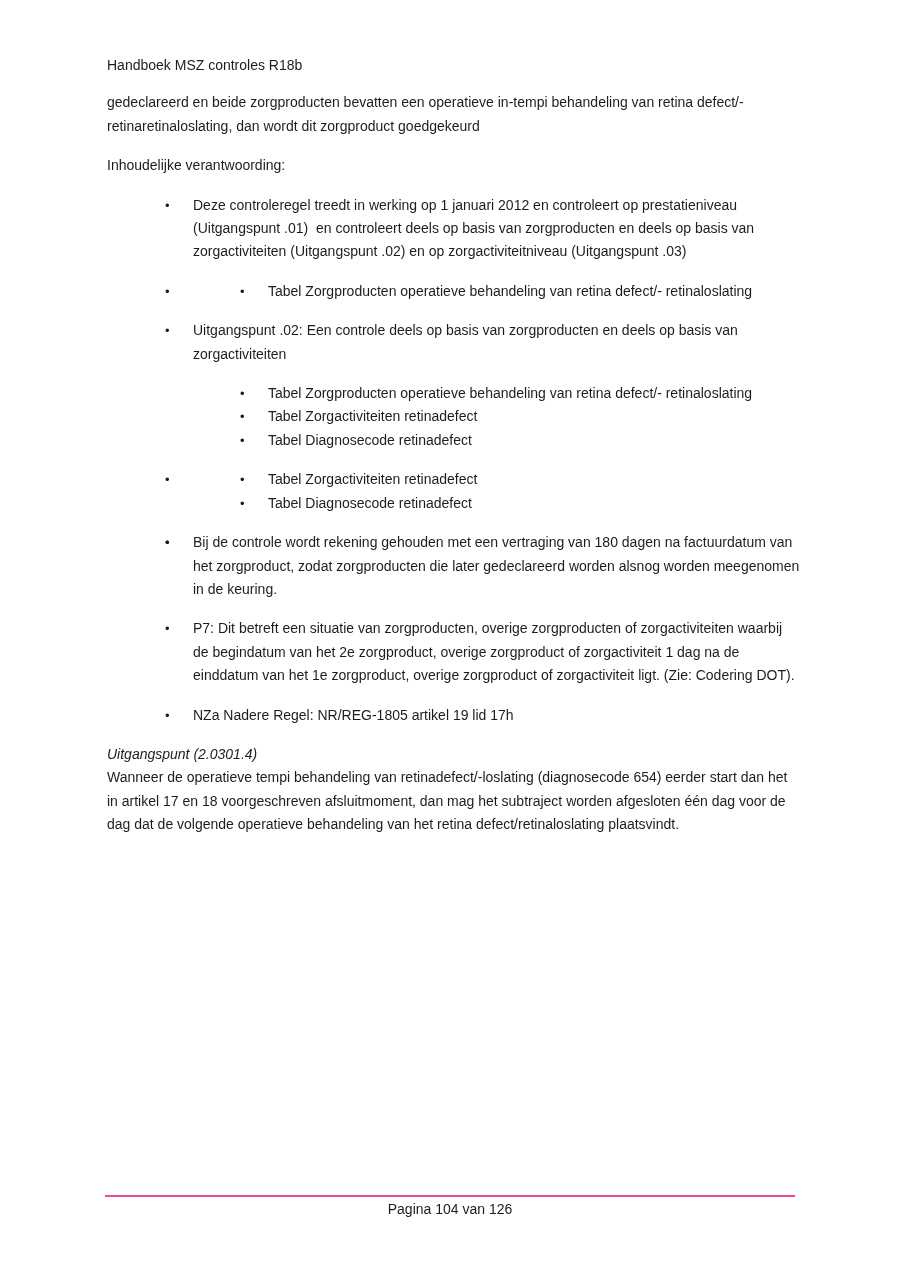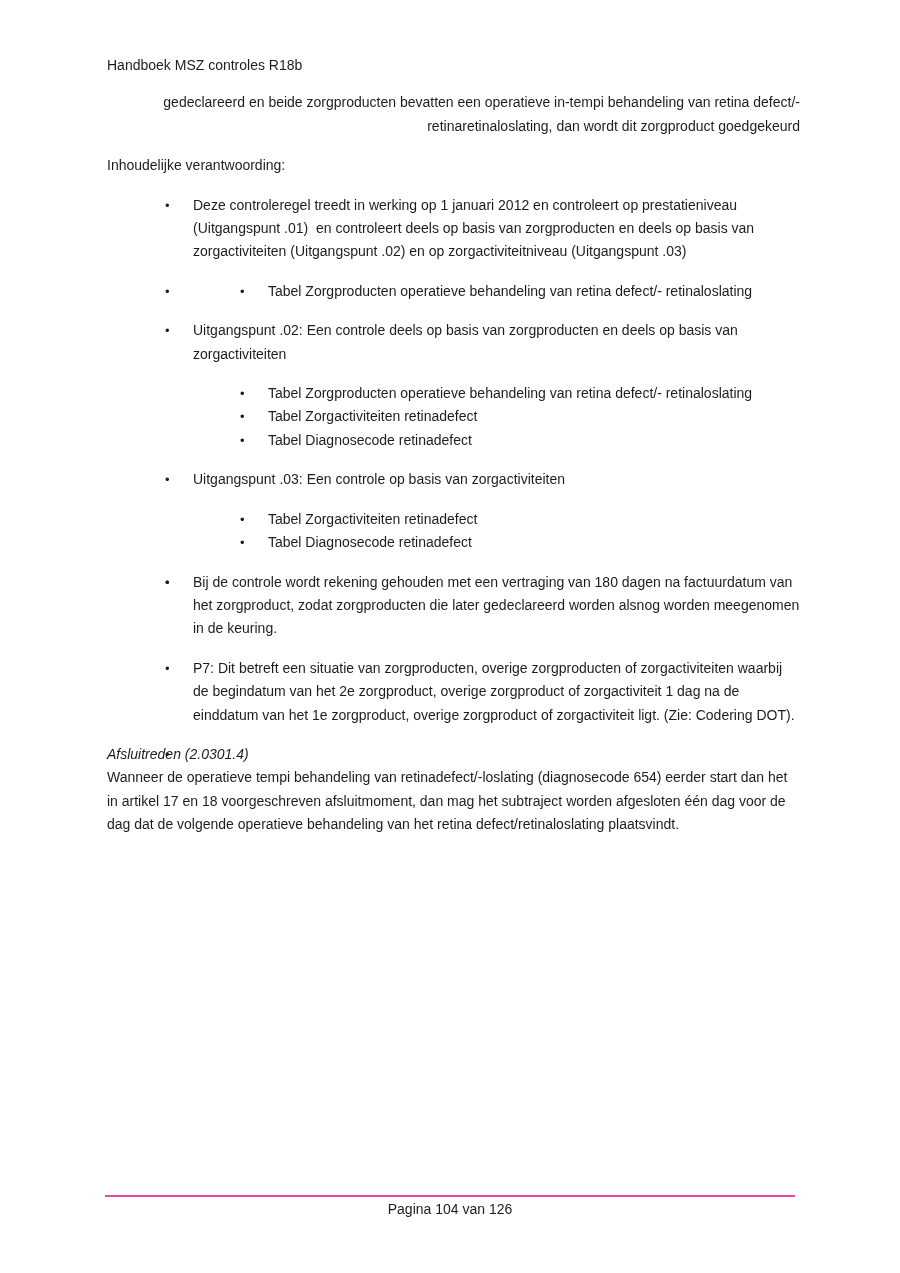"gedeclareerd en beide zorgproducten" .mt14 { text-align: right -> none }
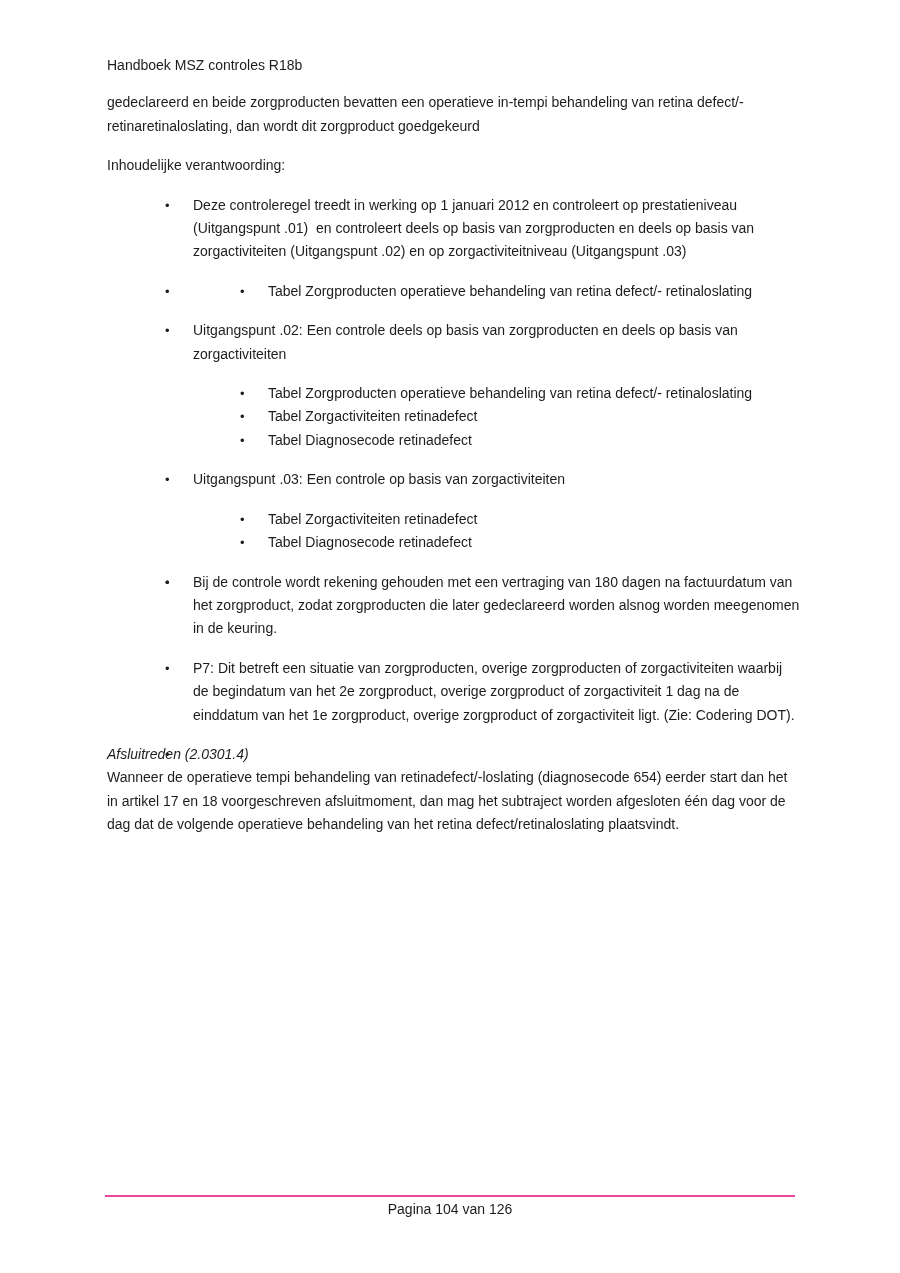"Uitgangspunt .03: Een controle op" span.txt { html: <span>Uitgangspunt .03: Een controle op basis van zorgactiviteiten</span> -> none }
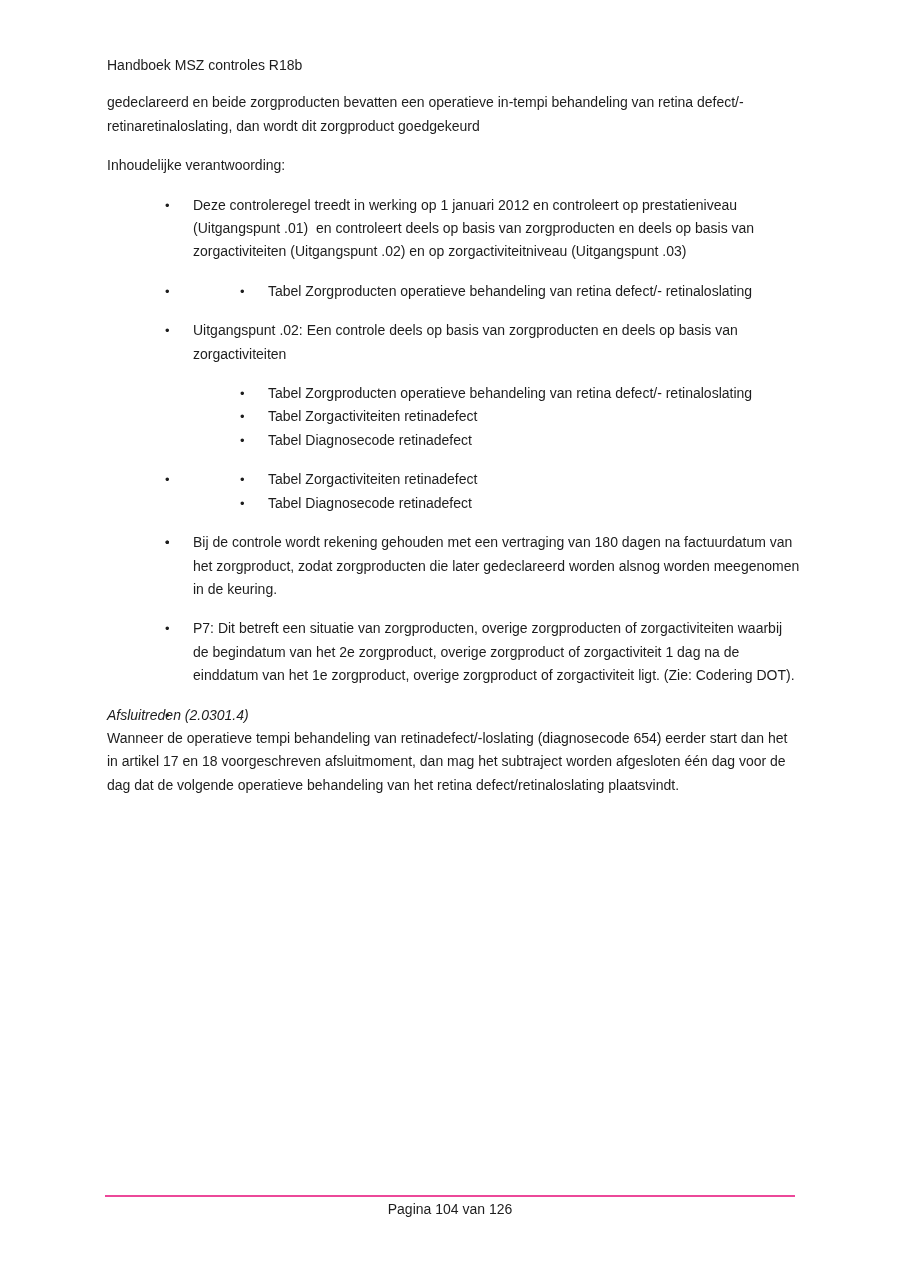"NZa Nadere Regel: NR/REG-1805 artikel" span.txt { html: none -> <span>NZa Nadere Regel: NR/REG-1805 artikel 19 lid 17h</span> }
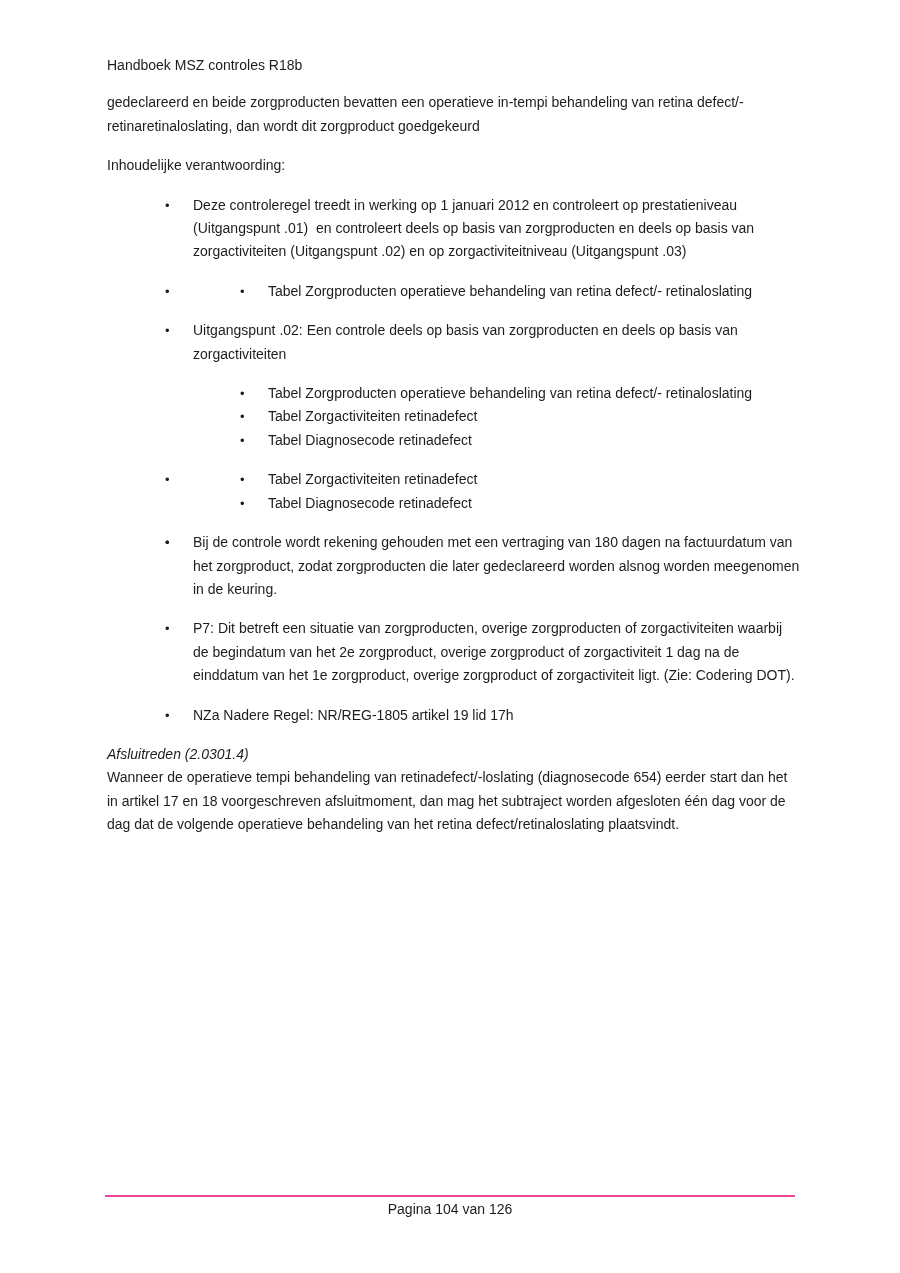"Afsluitreden (2.0301.4)" div.block { text: Afsluitreden -> Uitgangspunt }
